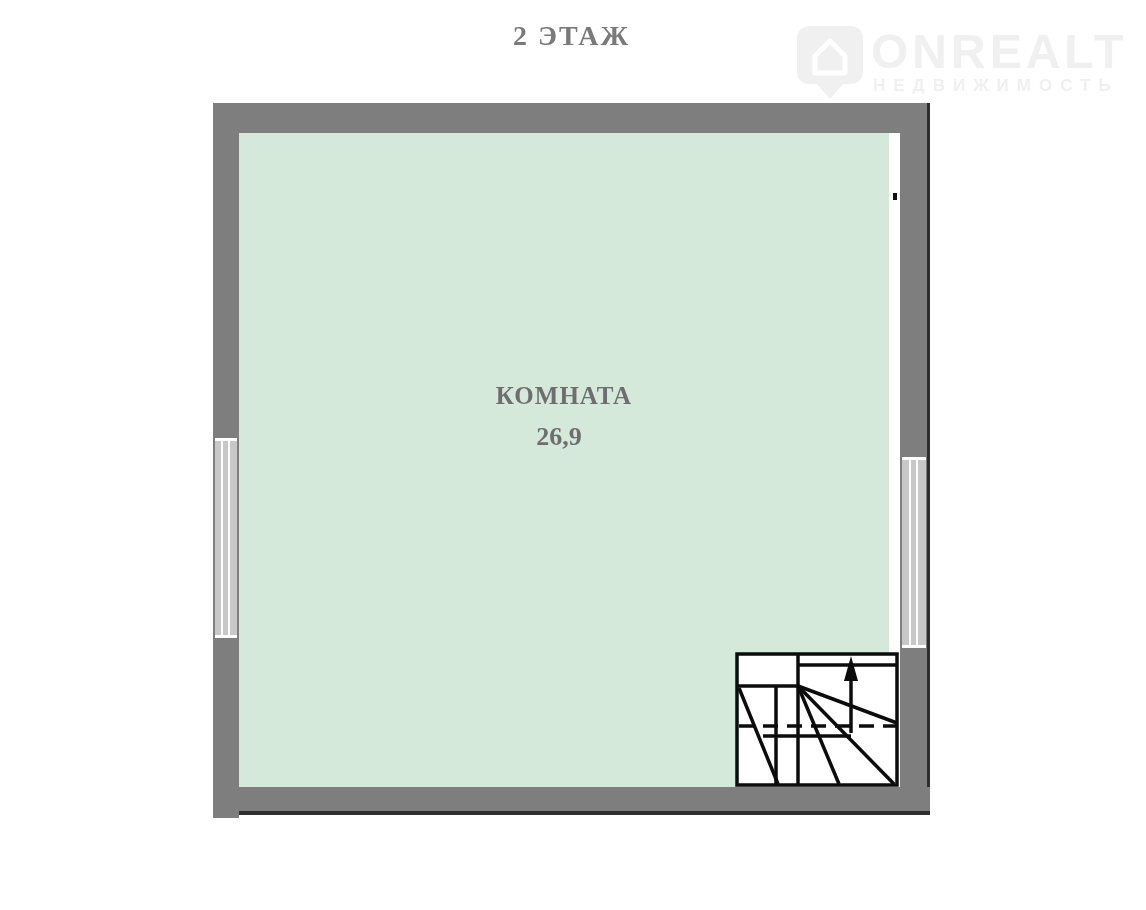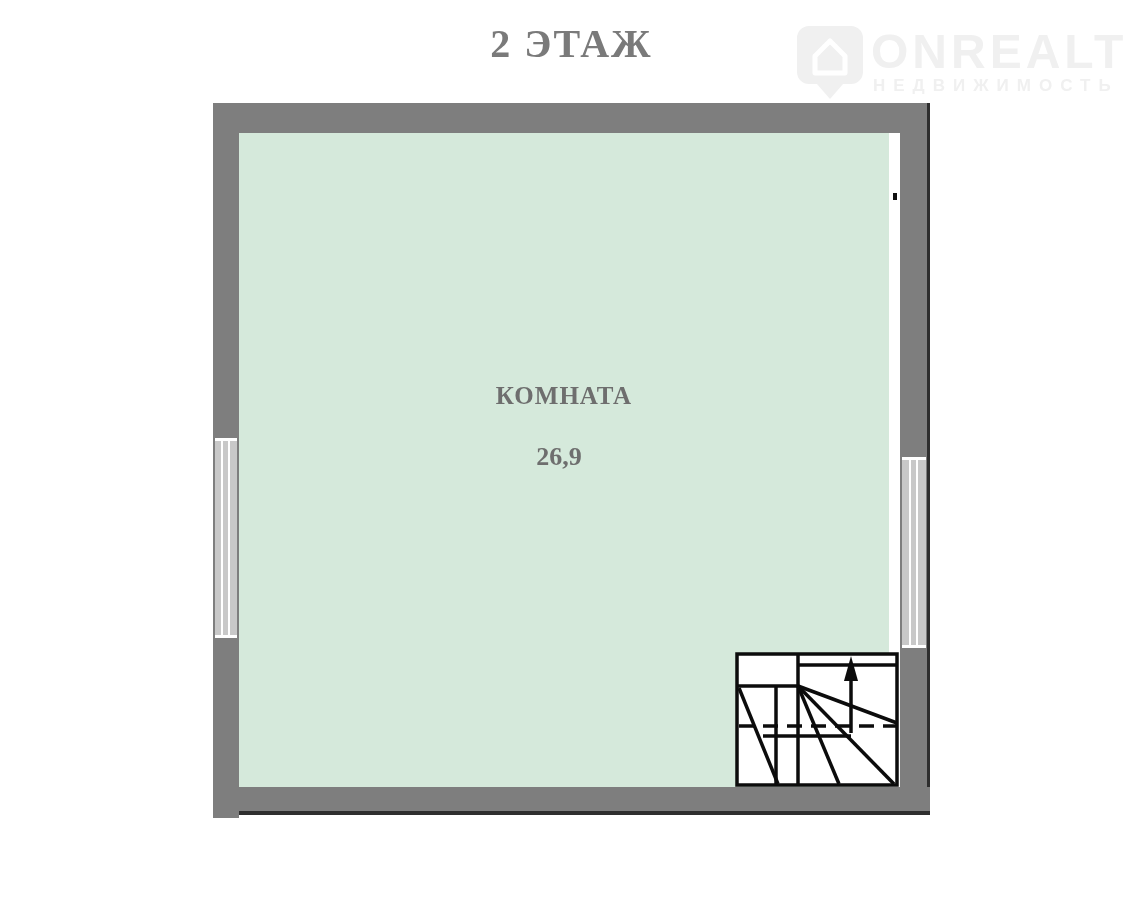"2 ЭТАЖ" .floor-title { font-size: 40px -> 28px }
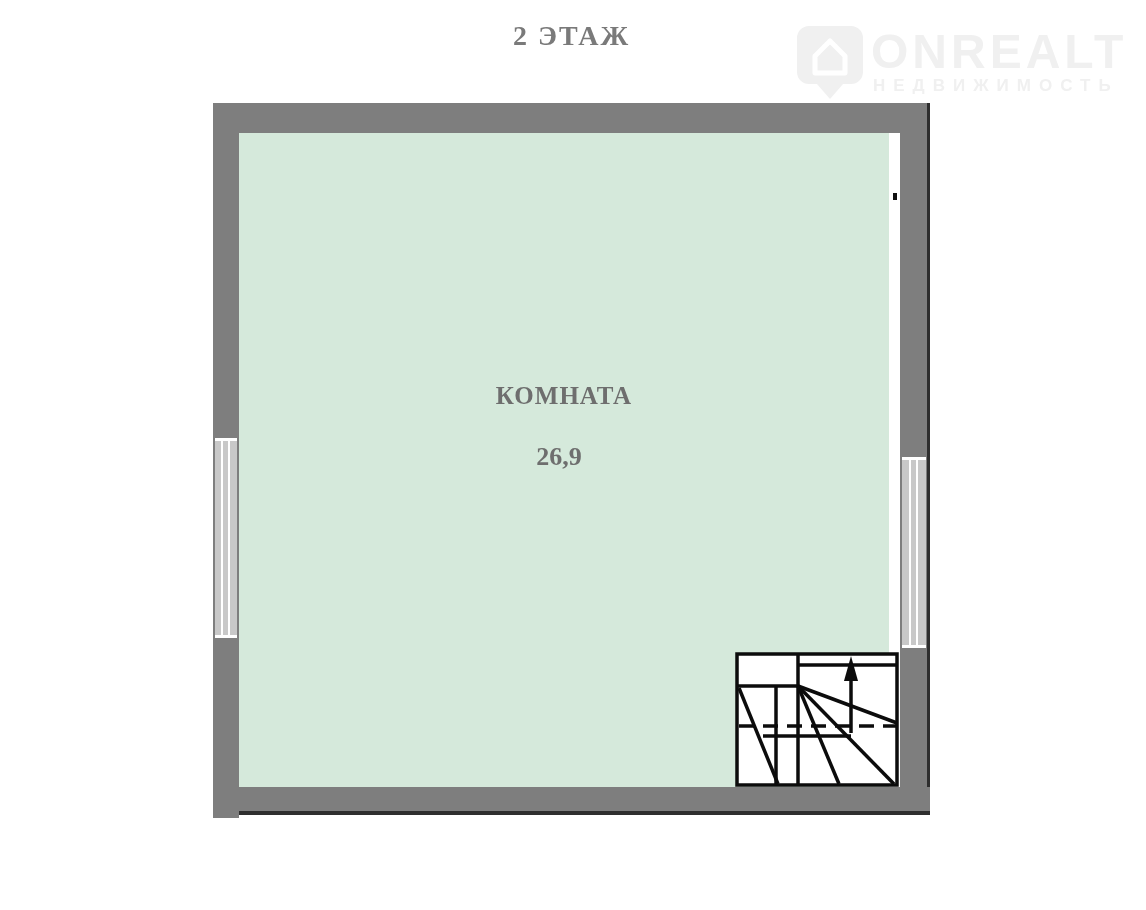"26,9" .room-area { margin-top: 32px -> 12px }
